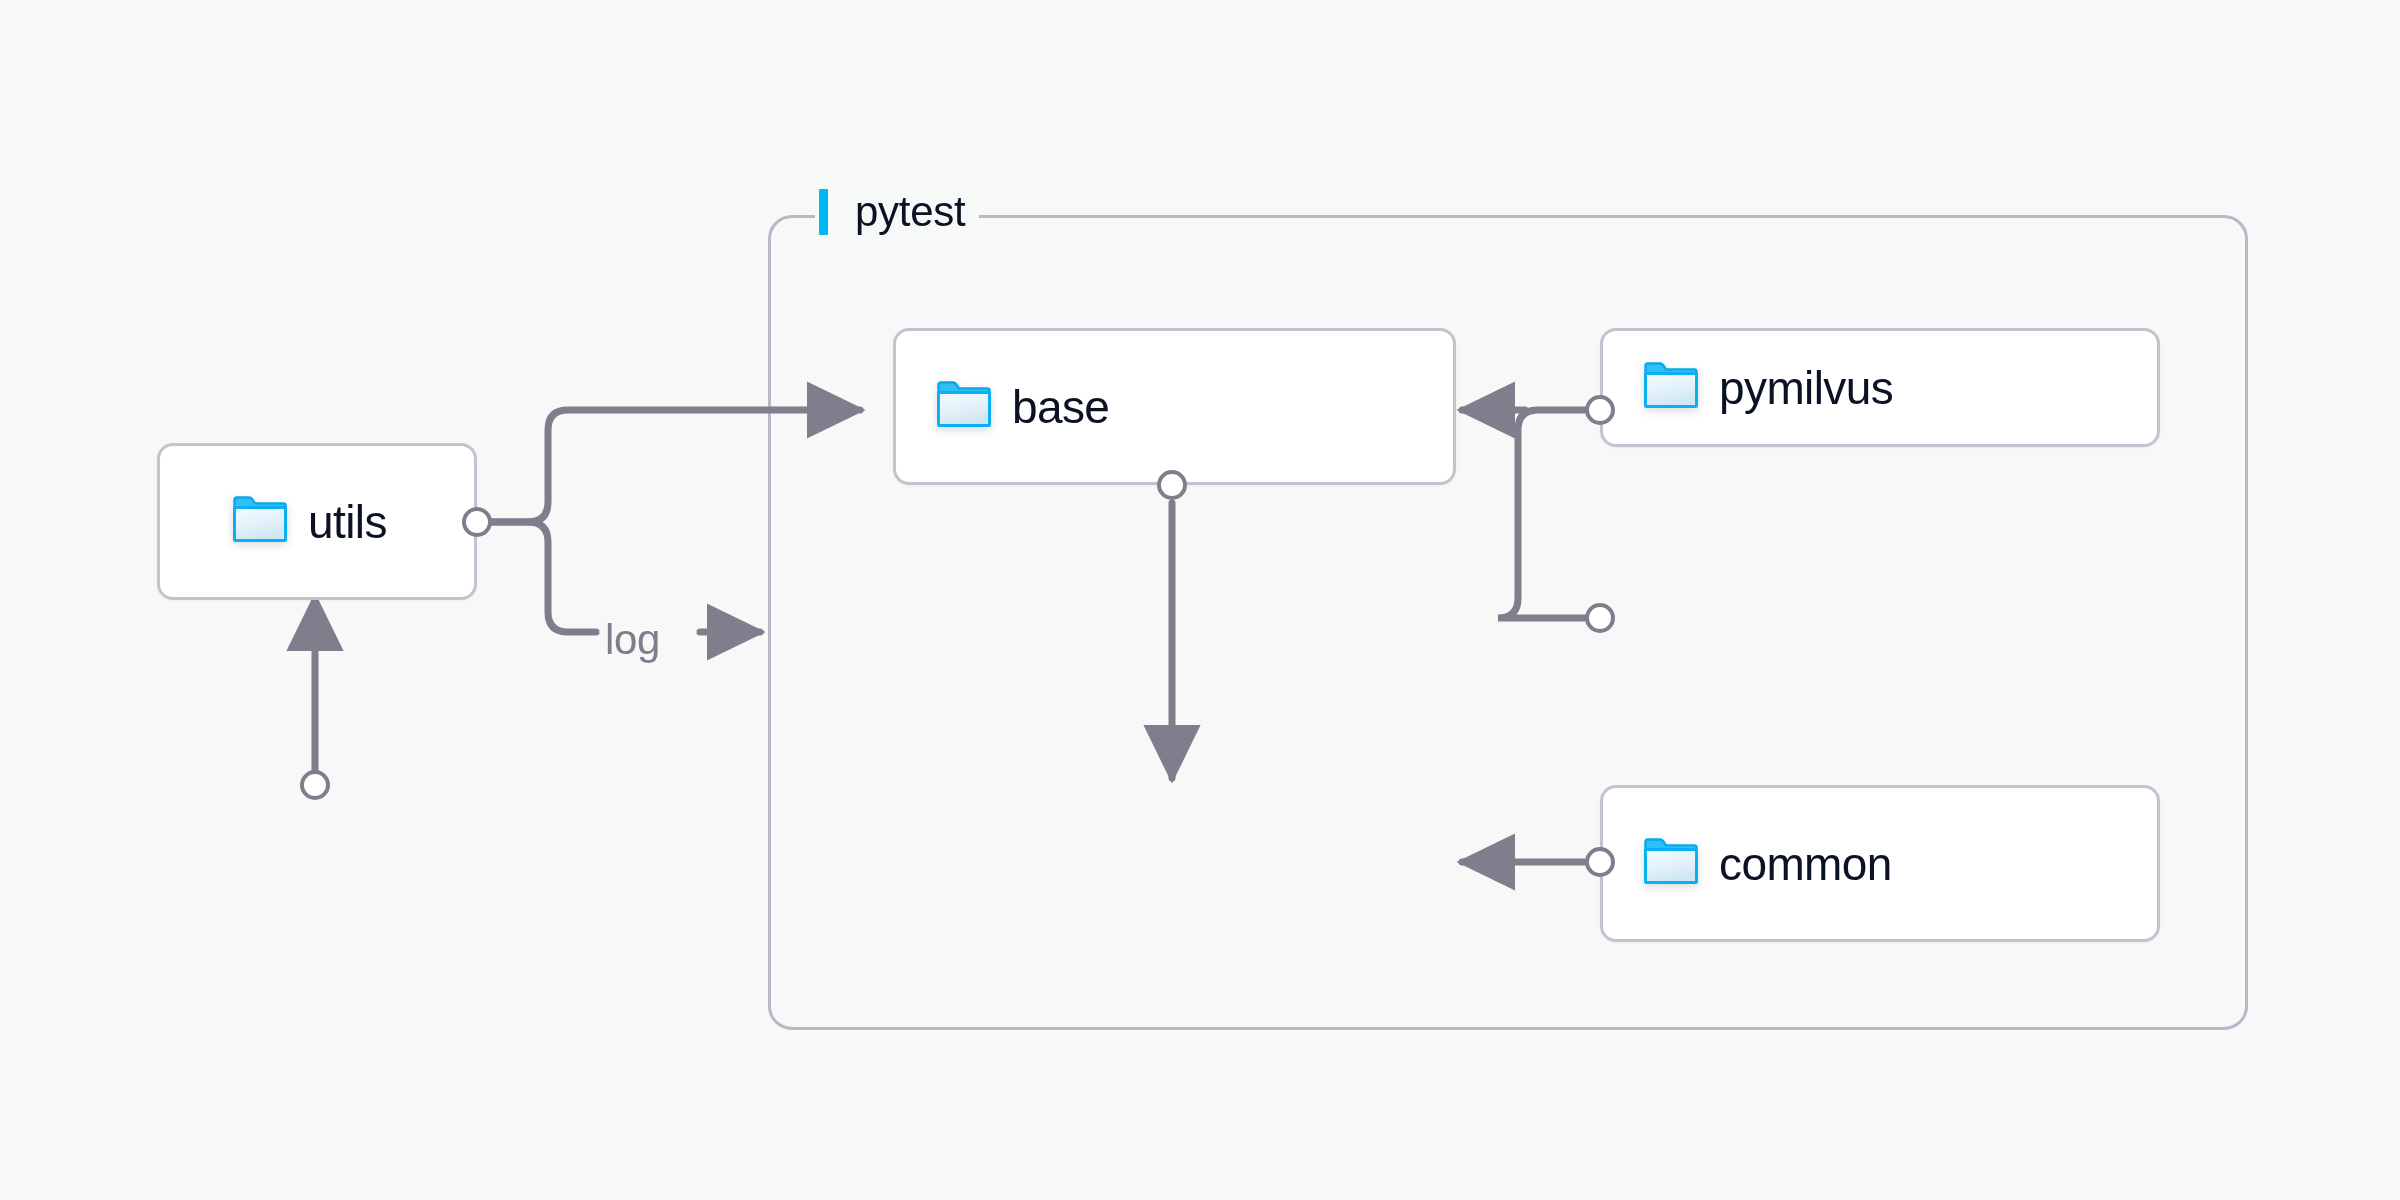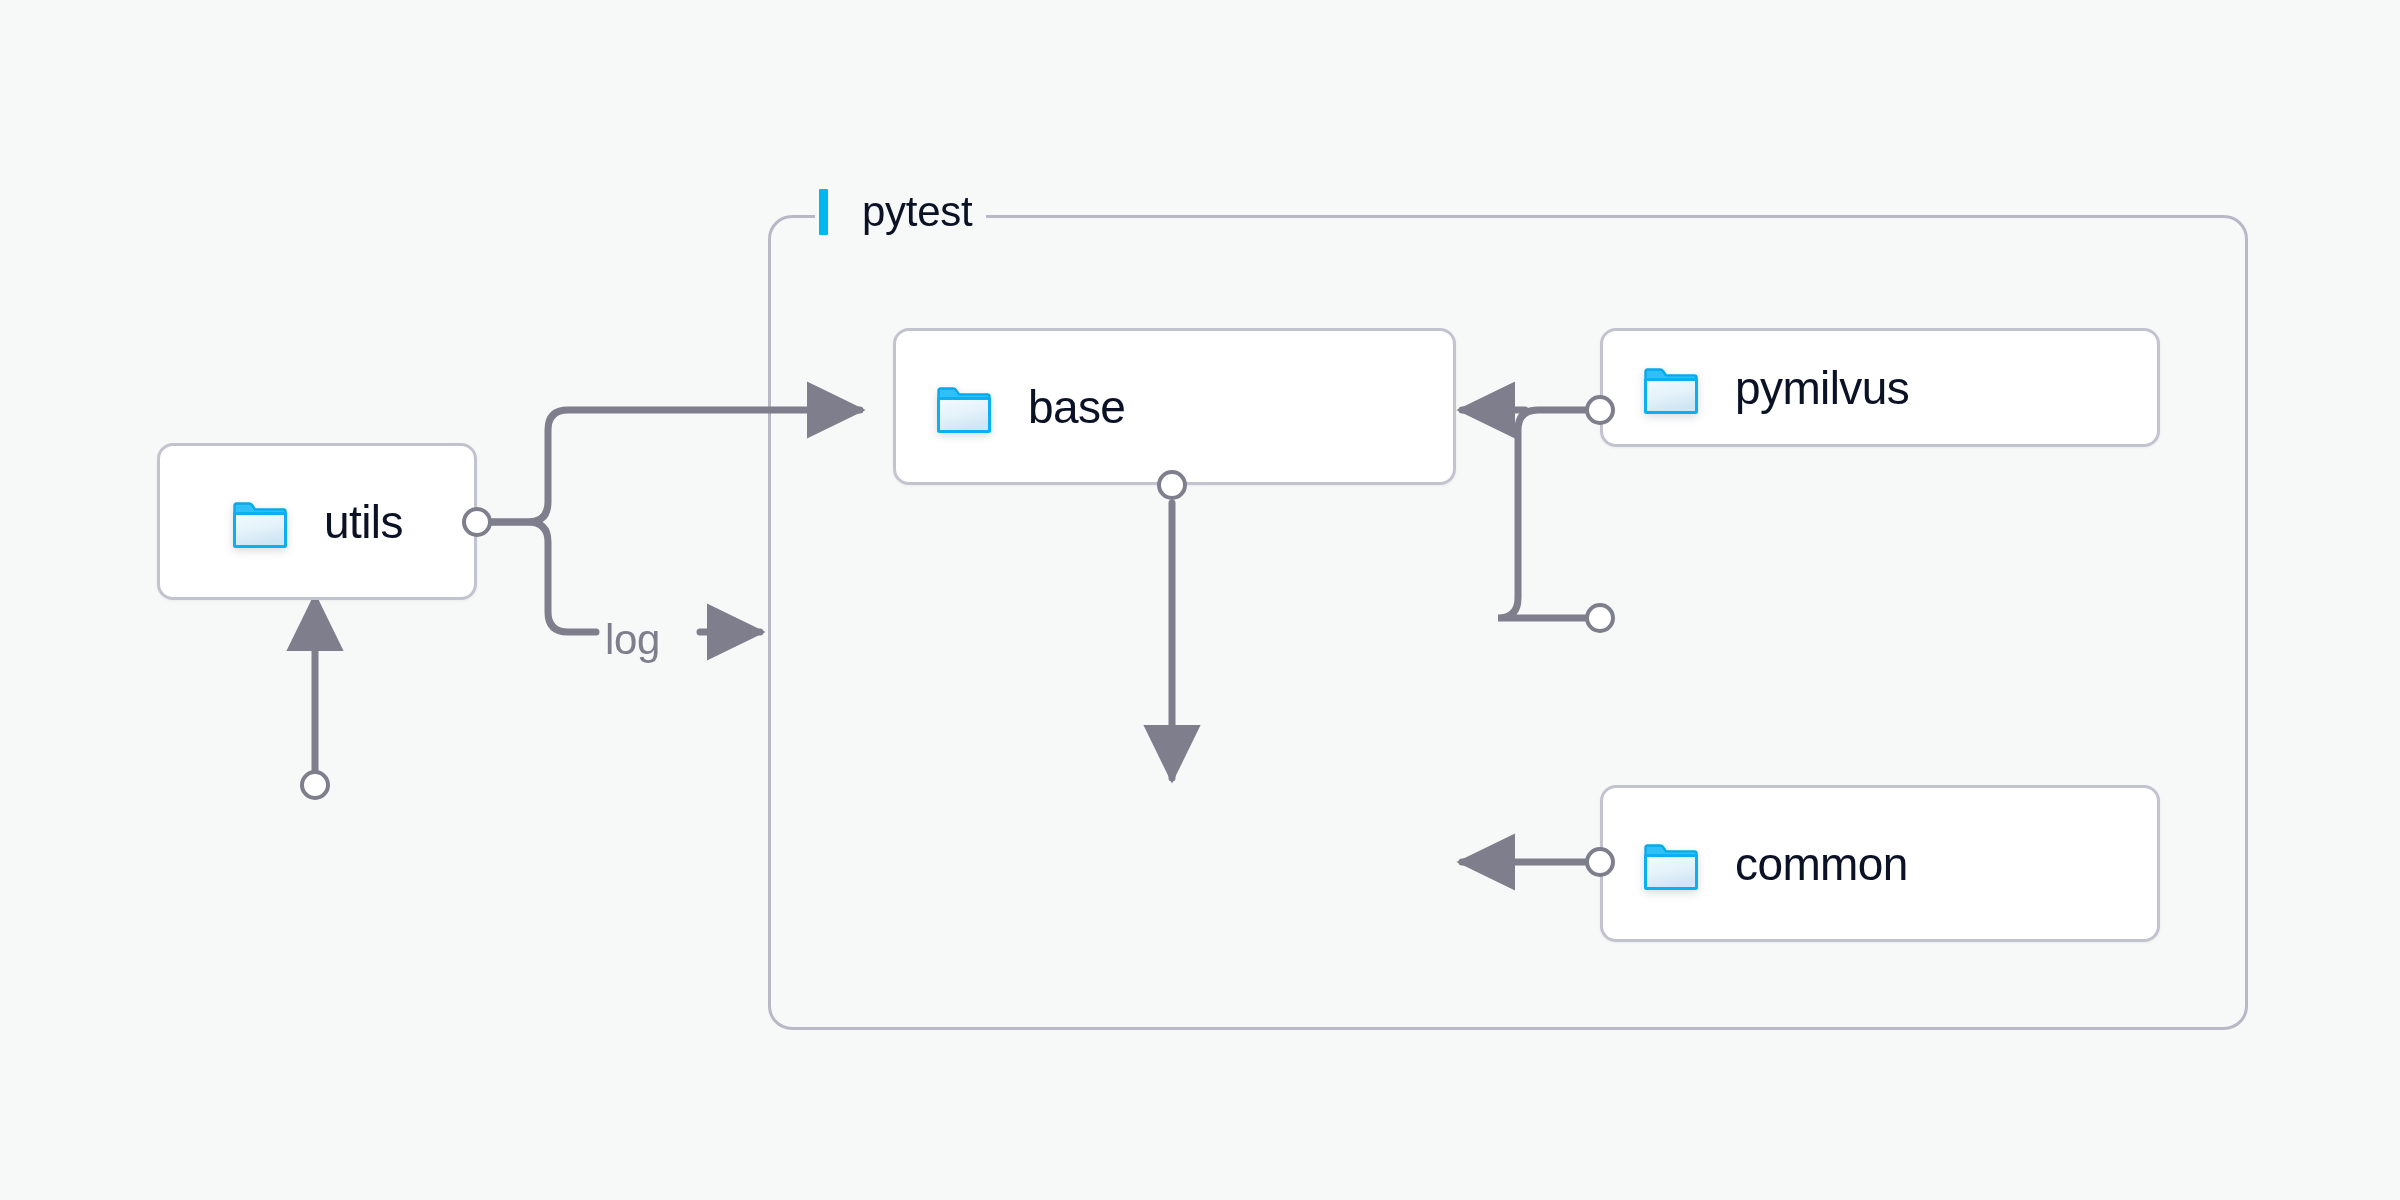"pytest" .group-label-wrap { gap: 34px -> 27px }
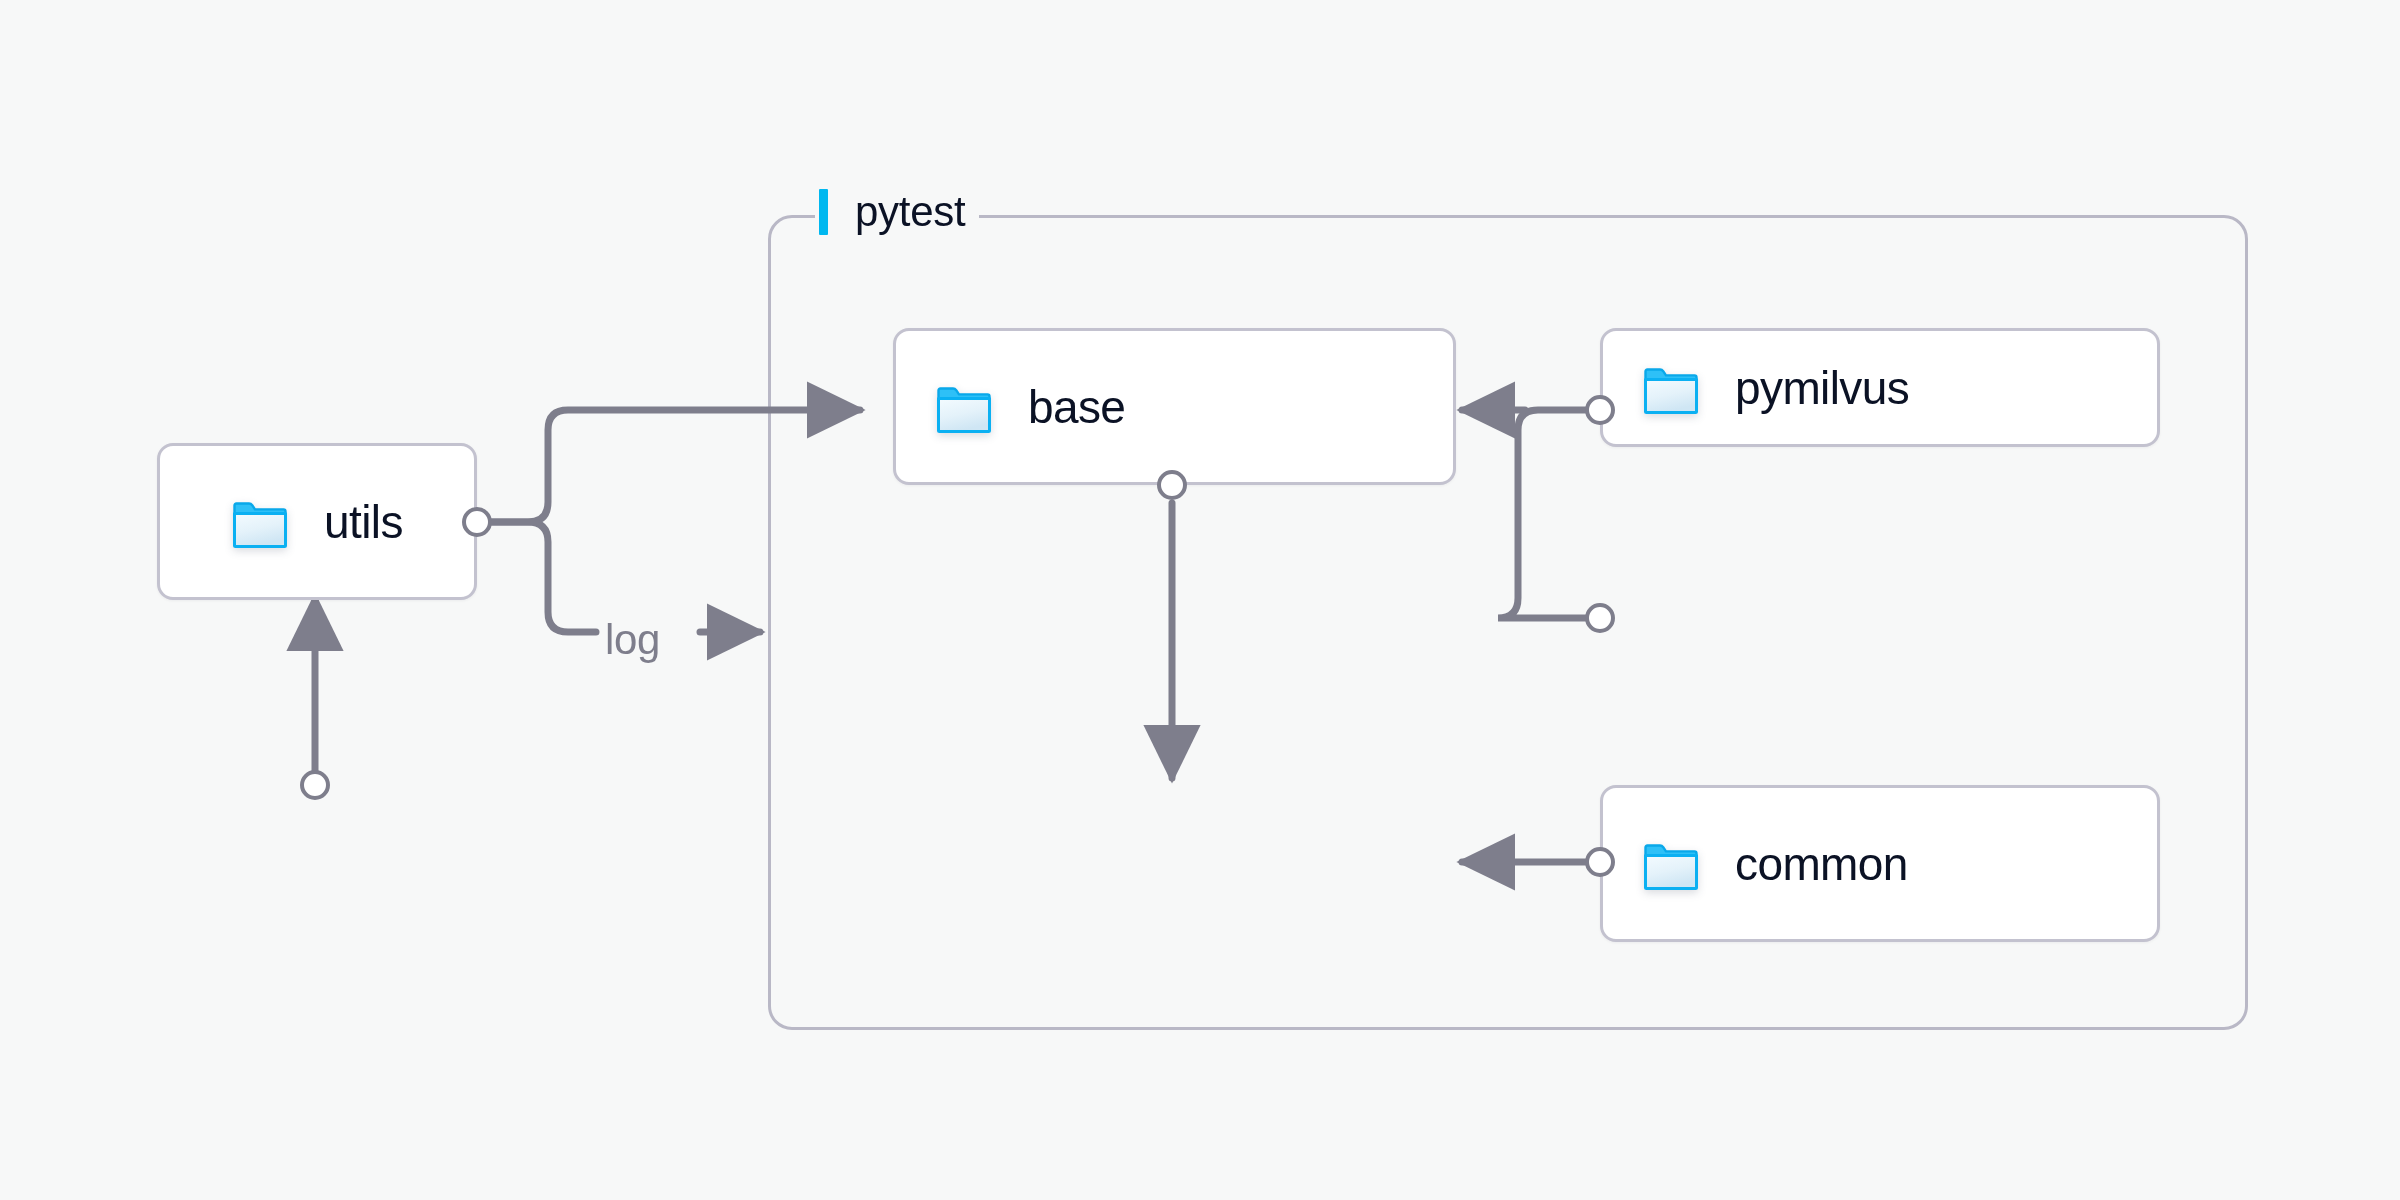"base" .node-inner { align-items: flex-end -> flex-start; gap: 36px -> 20px }
